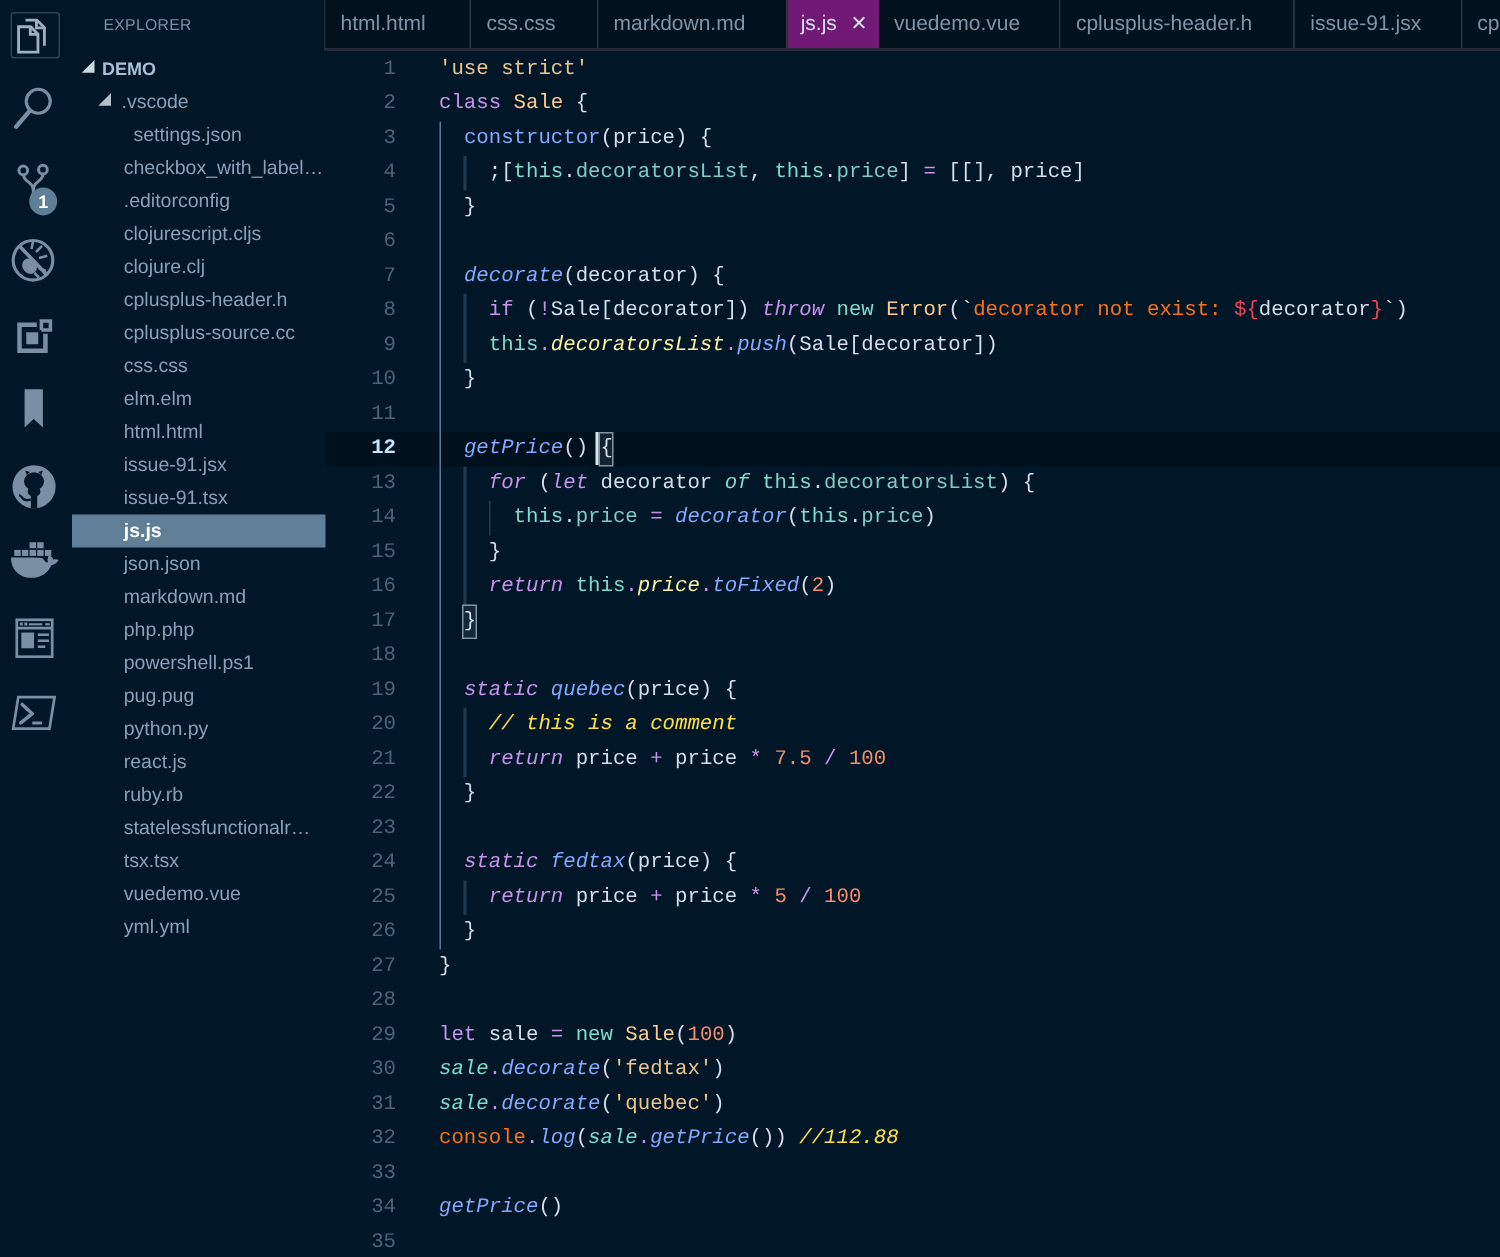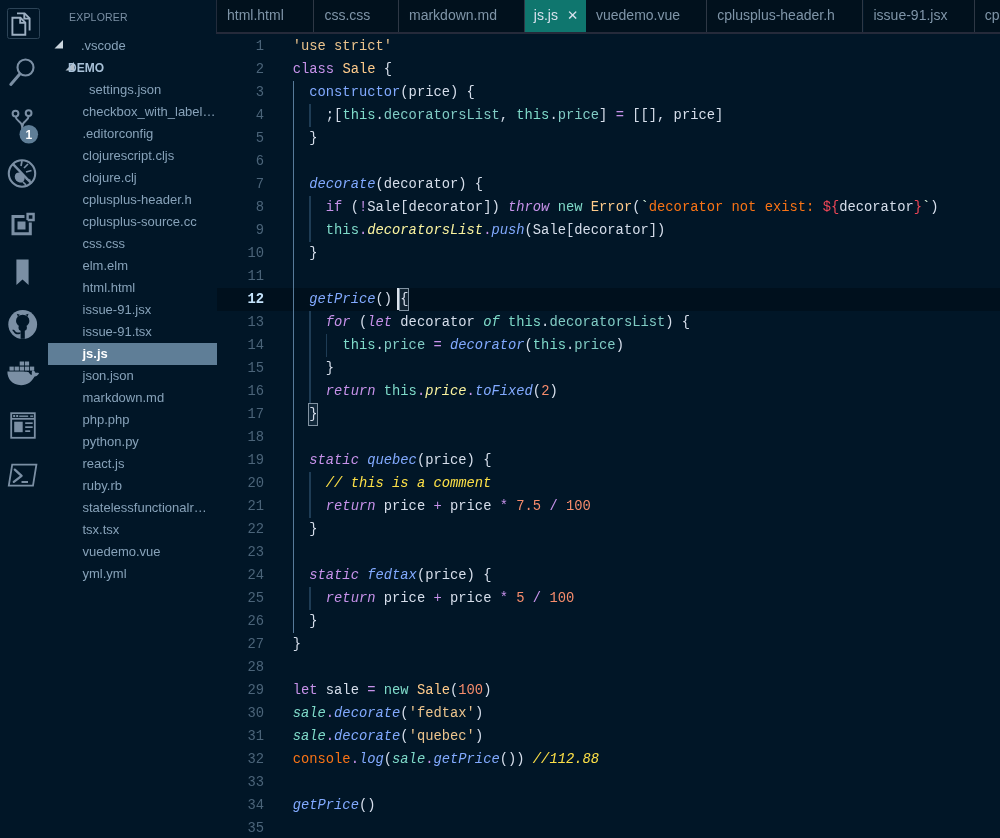"js.js ✕" .tab.active { background: #0f766e -> #701a75 }
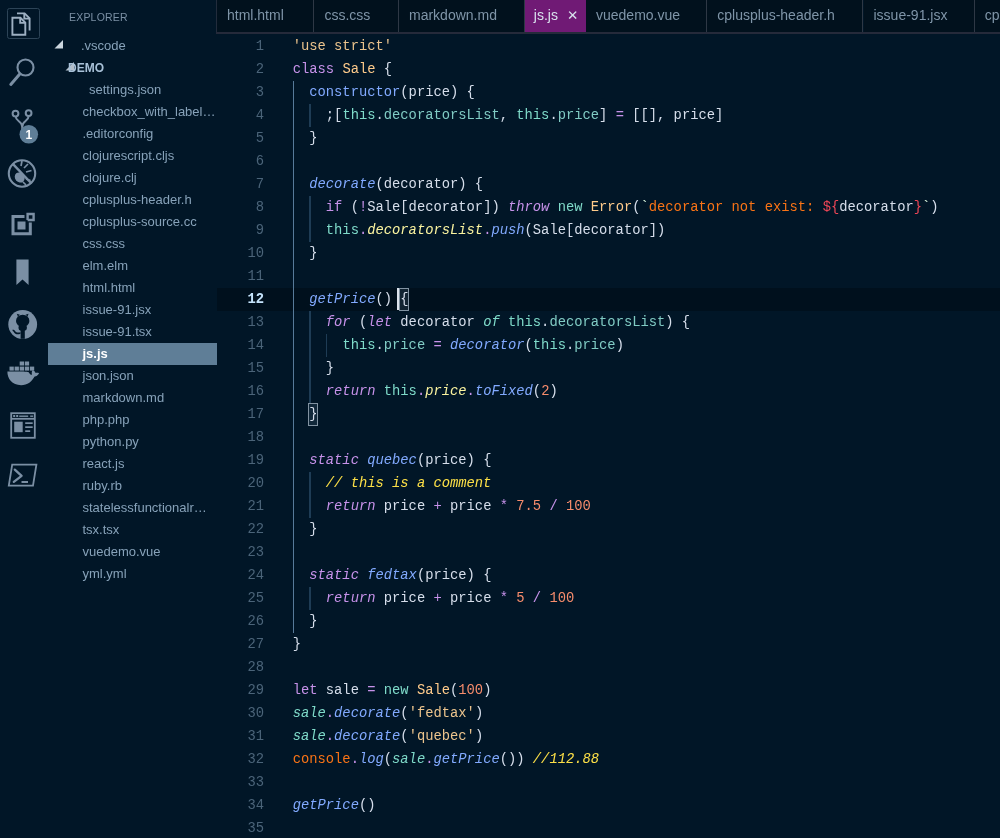".vscode" div.it { order: before "DEMO" -> after "DEMO" }
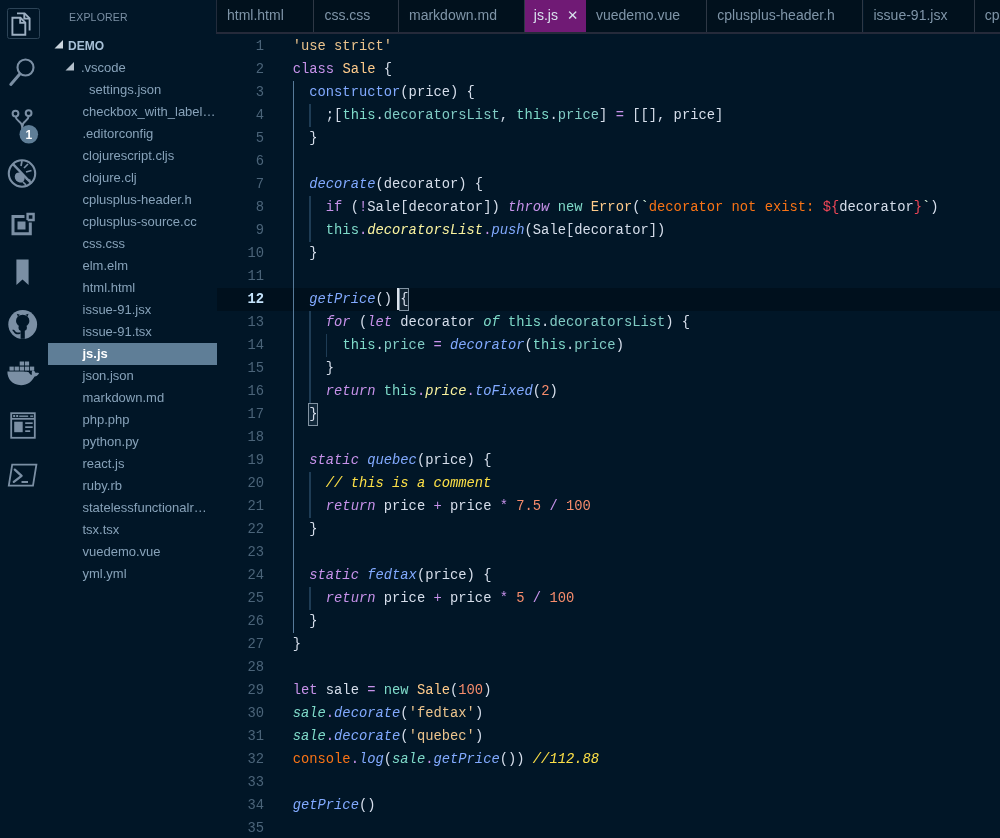"powershell.ps1" div.it { html: none -> <div>powershell.ps1</div> }
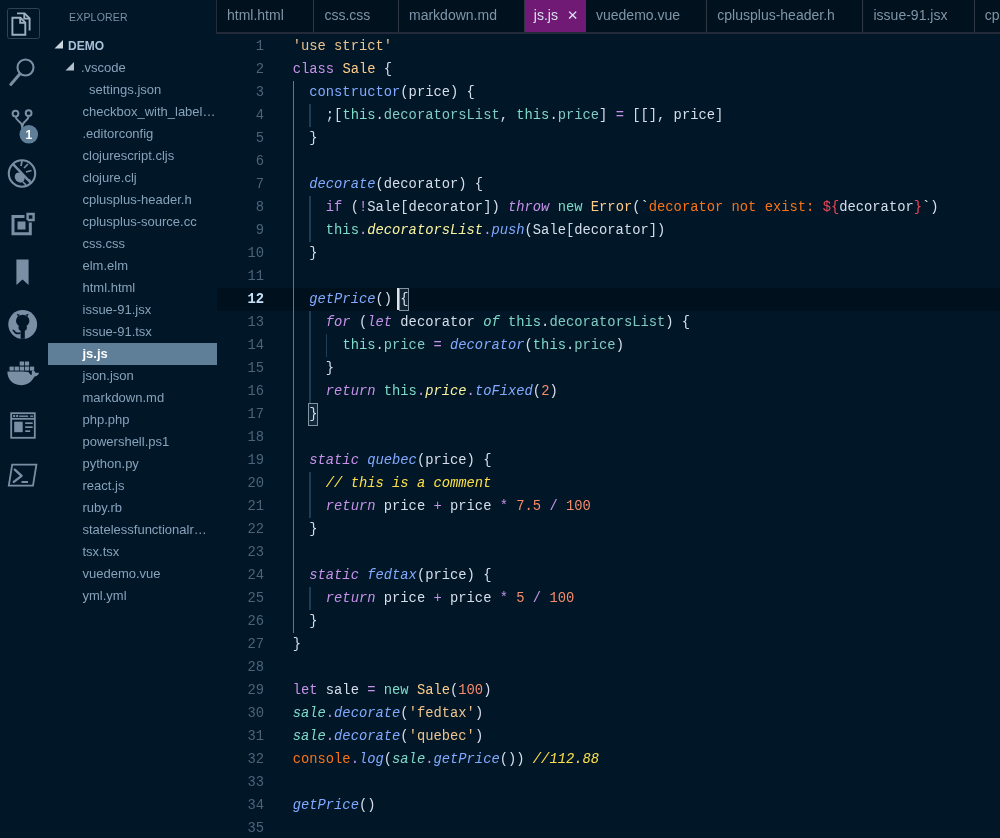"pug.pug" div.it { html: none -> <div>pug.pug</div> }
